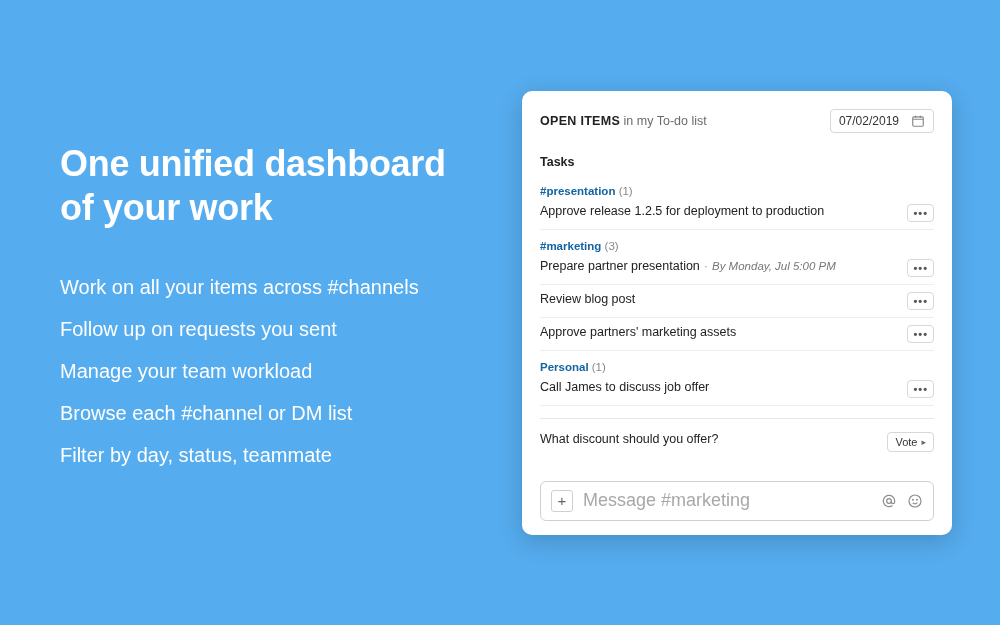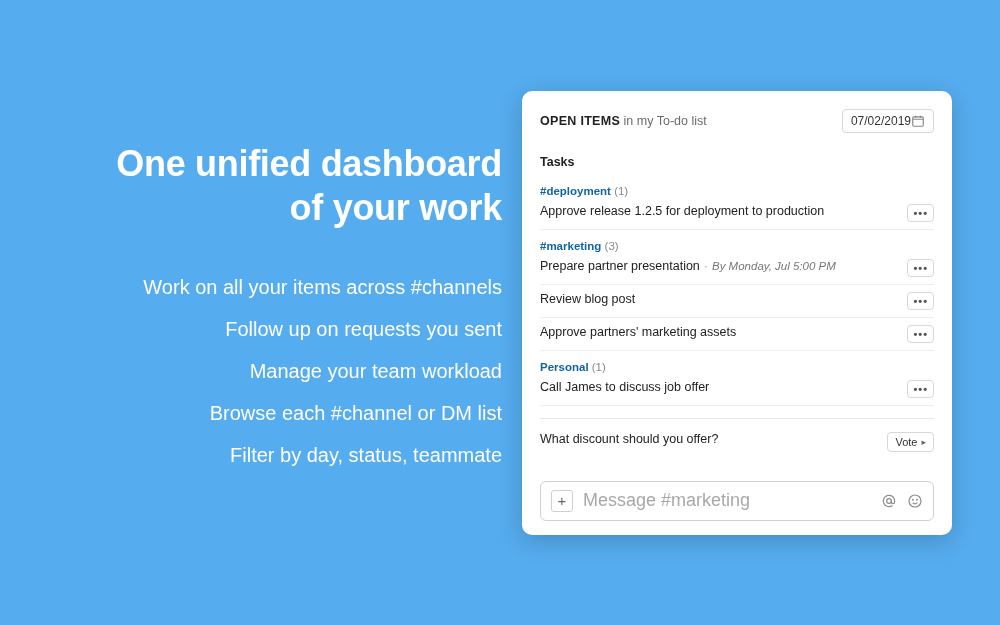"07/02/2019" .date-pick { gap: 0 -> 12px }
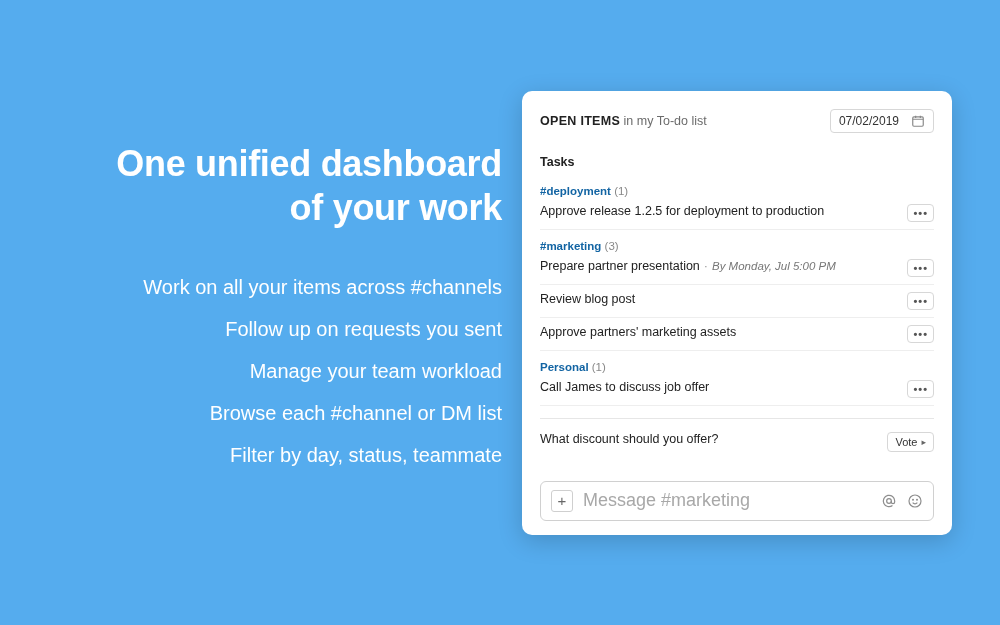"One unified dashboard" .left { text-align: right -> none }
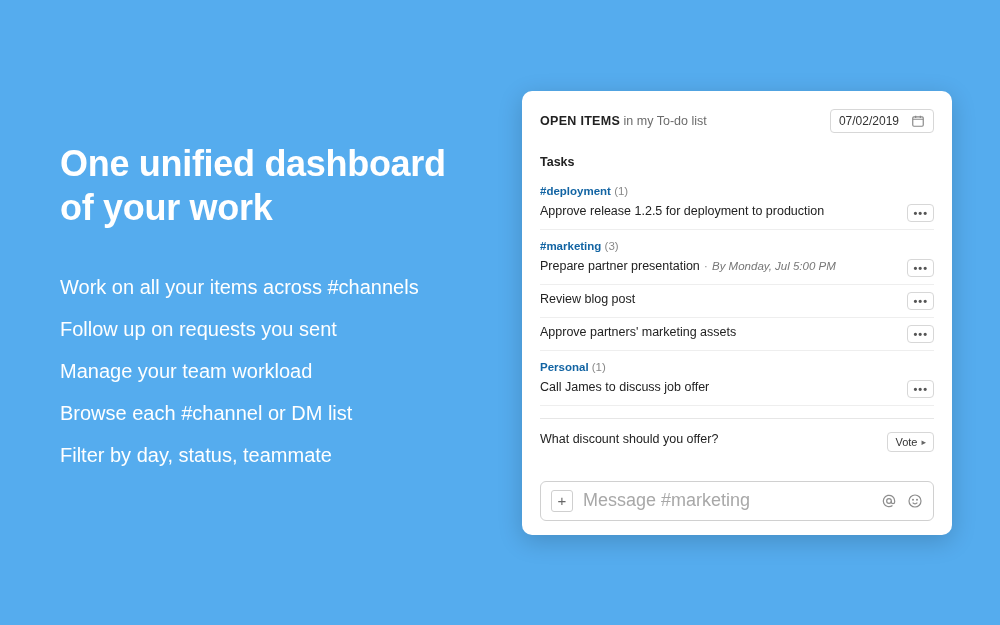"#deployment" span { text: deployment -> presentation }
